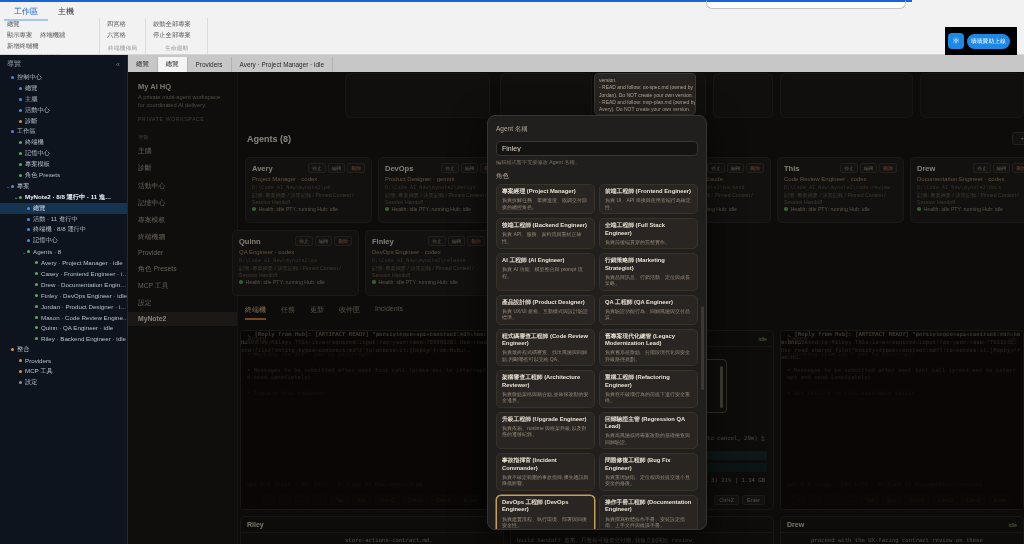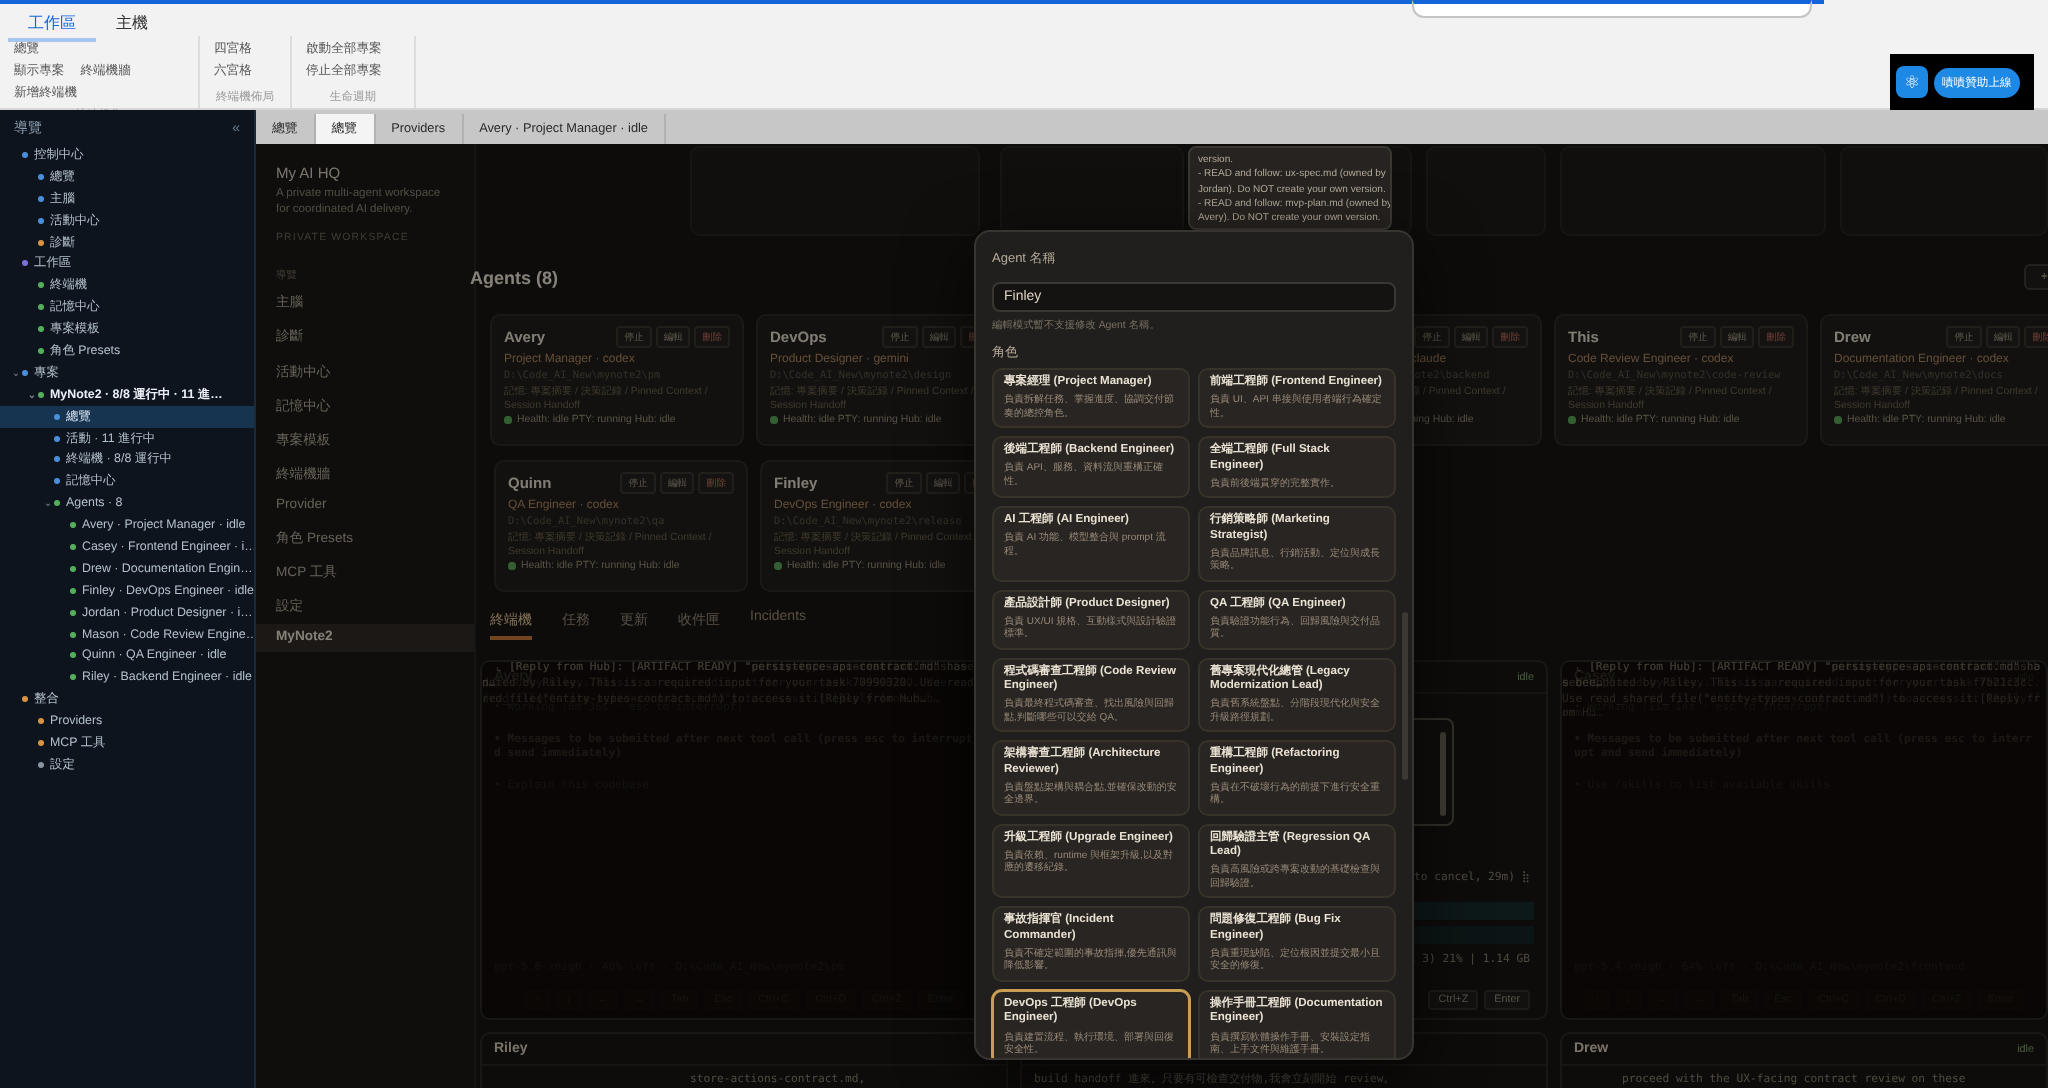"My AI HQ" .hq-name { font-weight: normal -> bold }
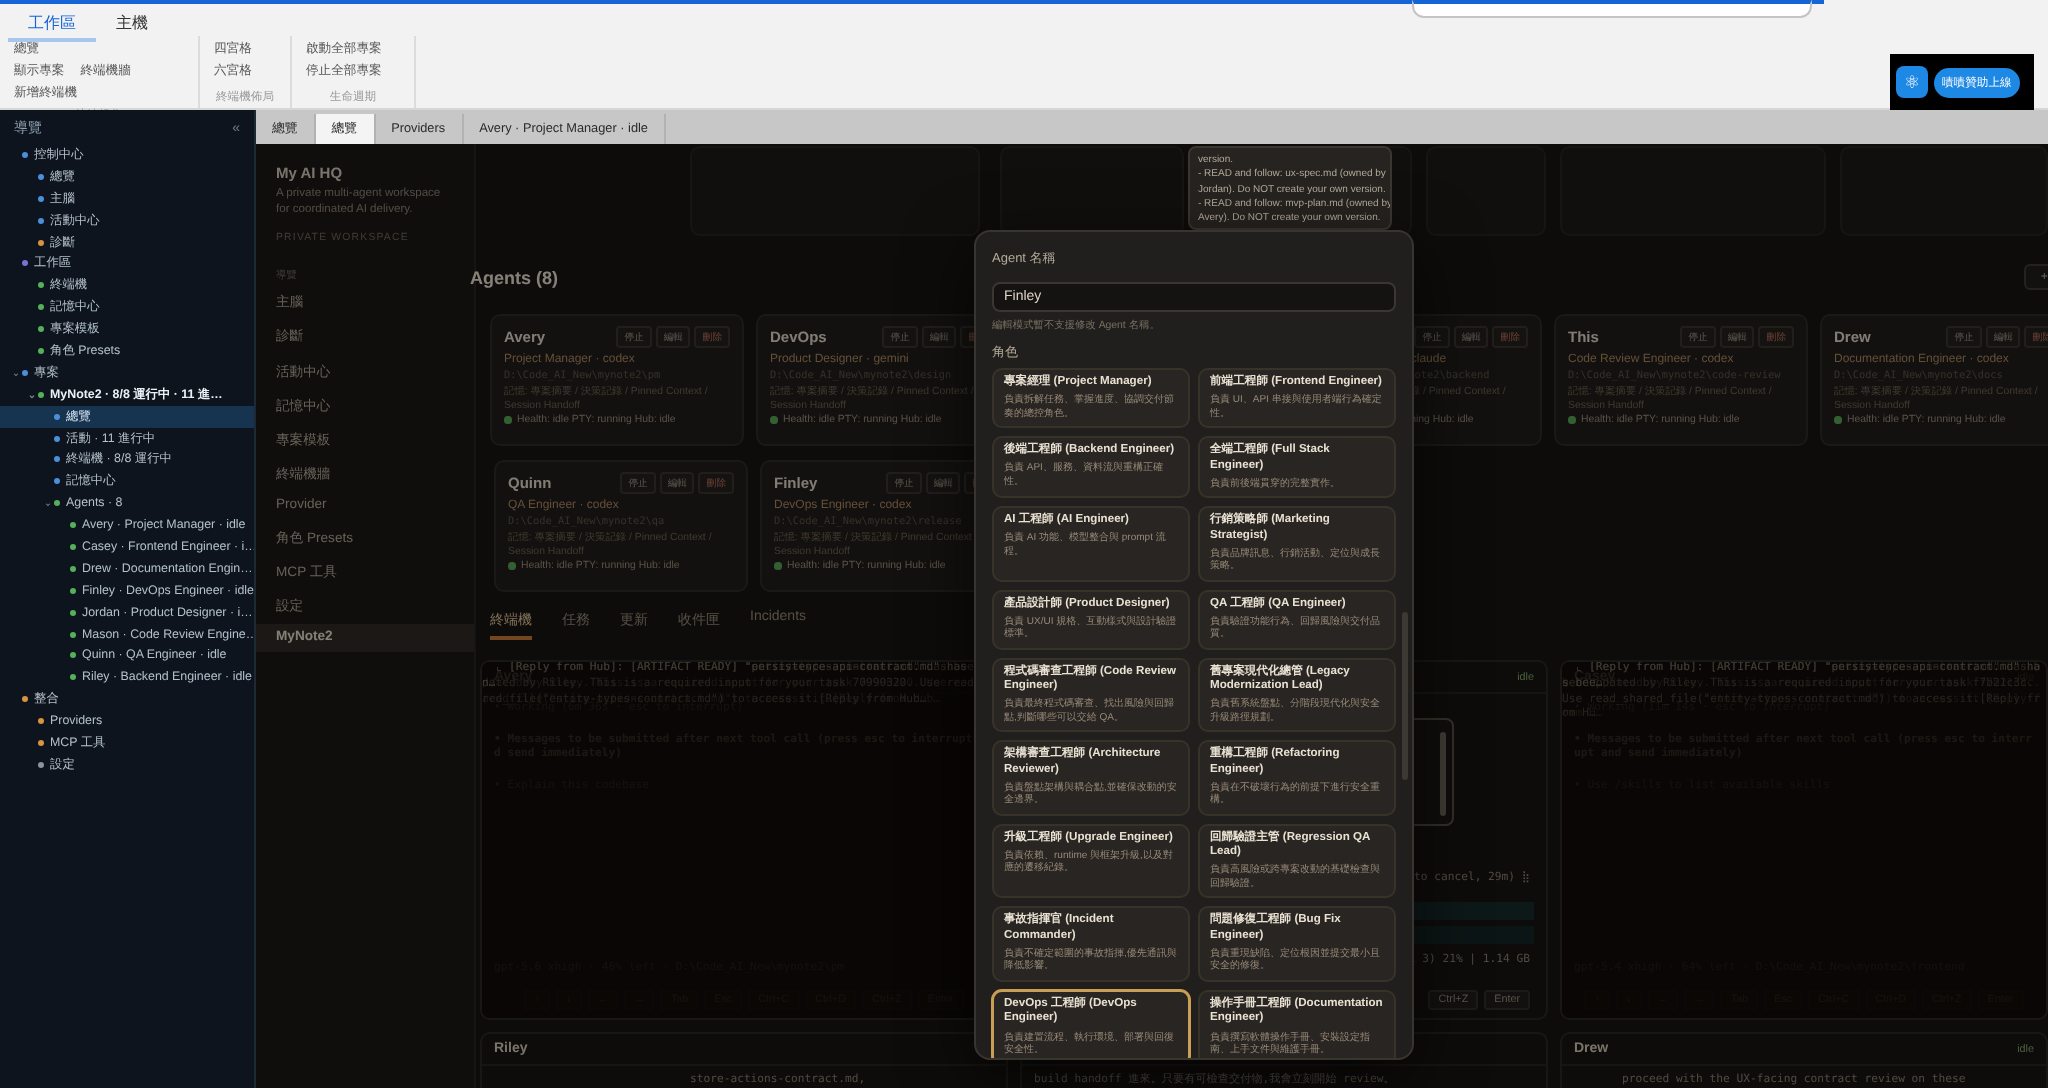"Agents (8)" .agents-h { left: 107px -> 119px }
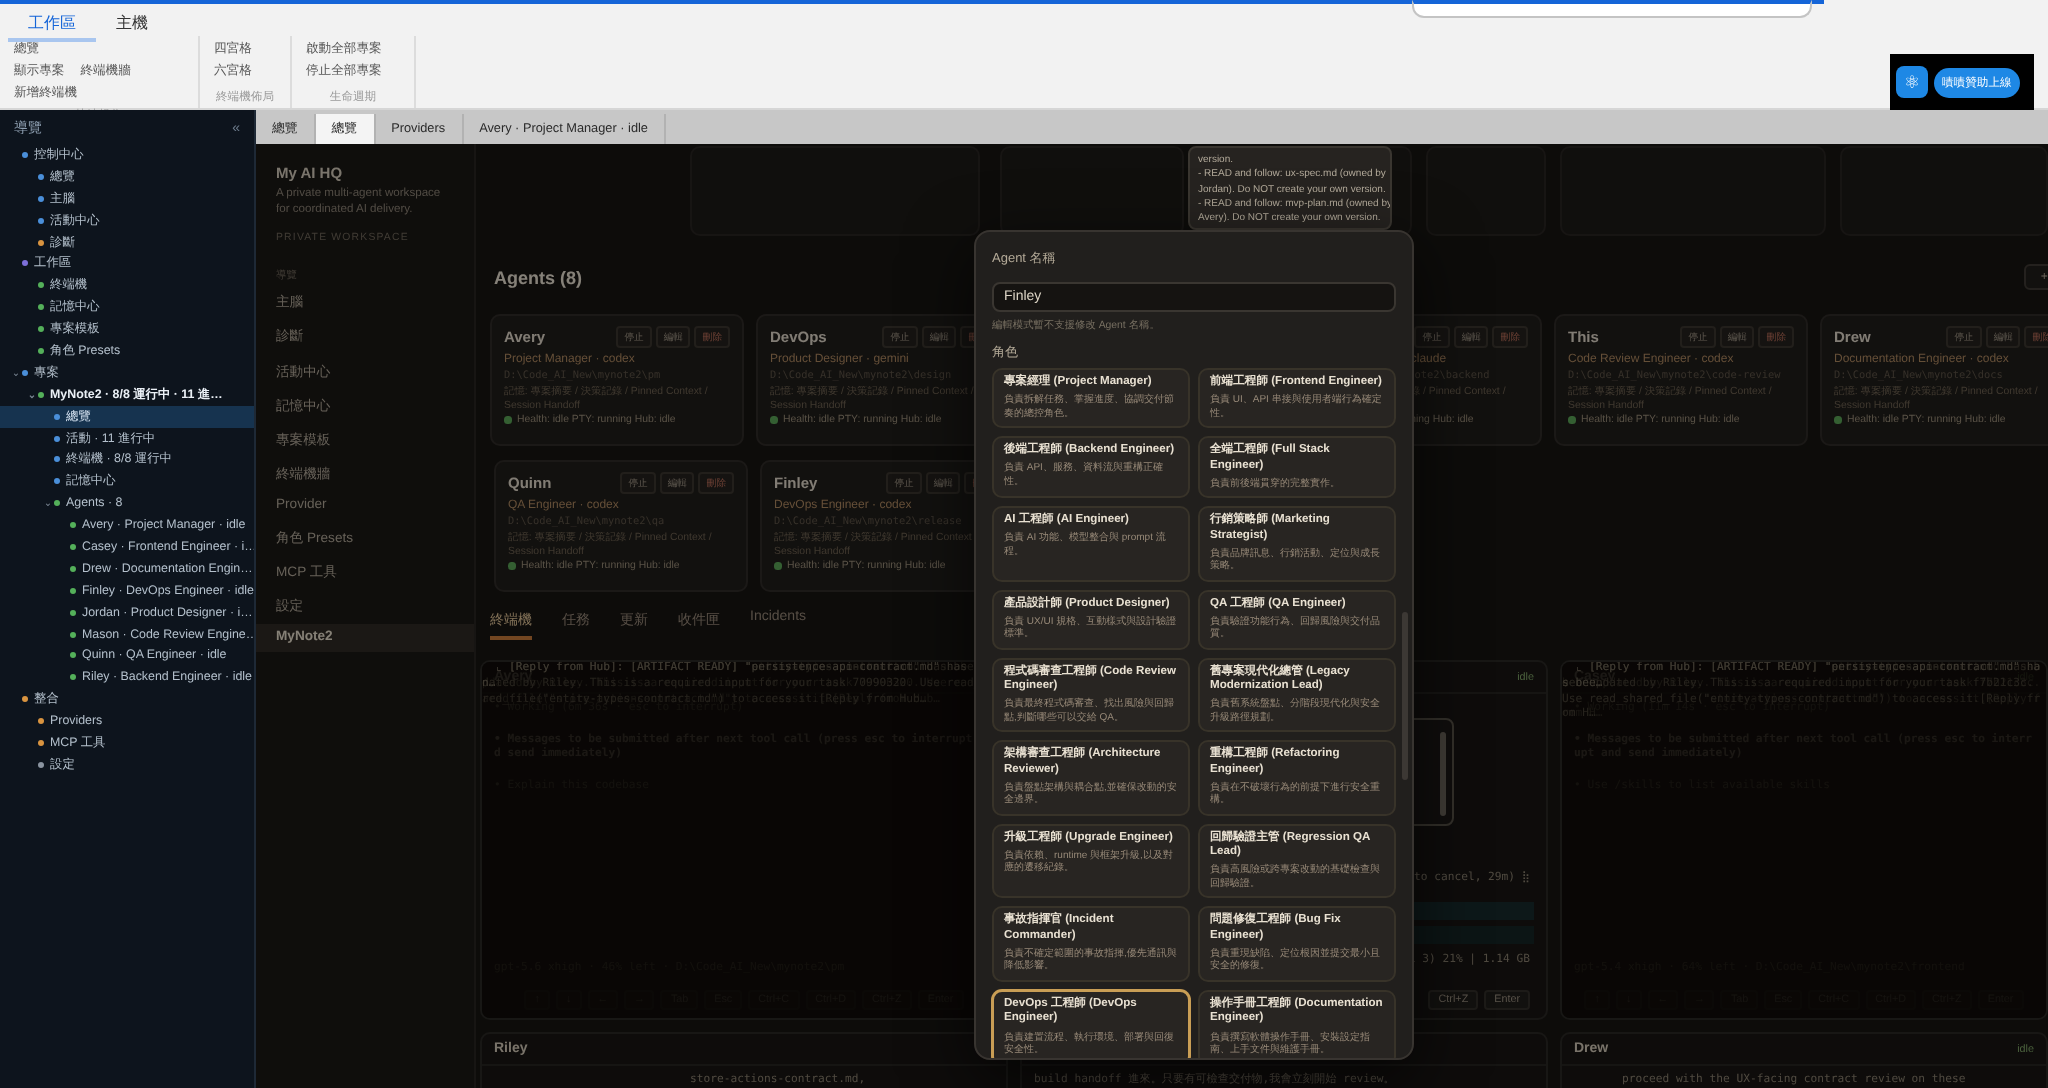"Quinn" div.agent-row { left: 119px -> 104px }
